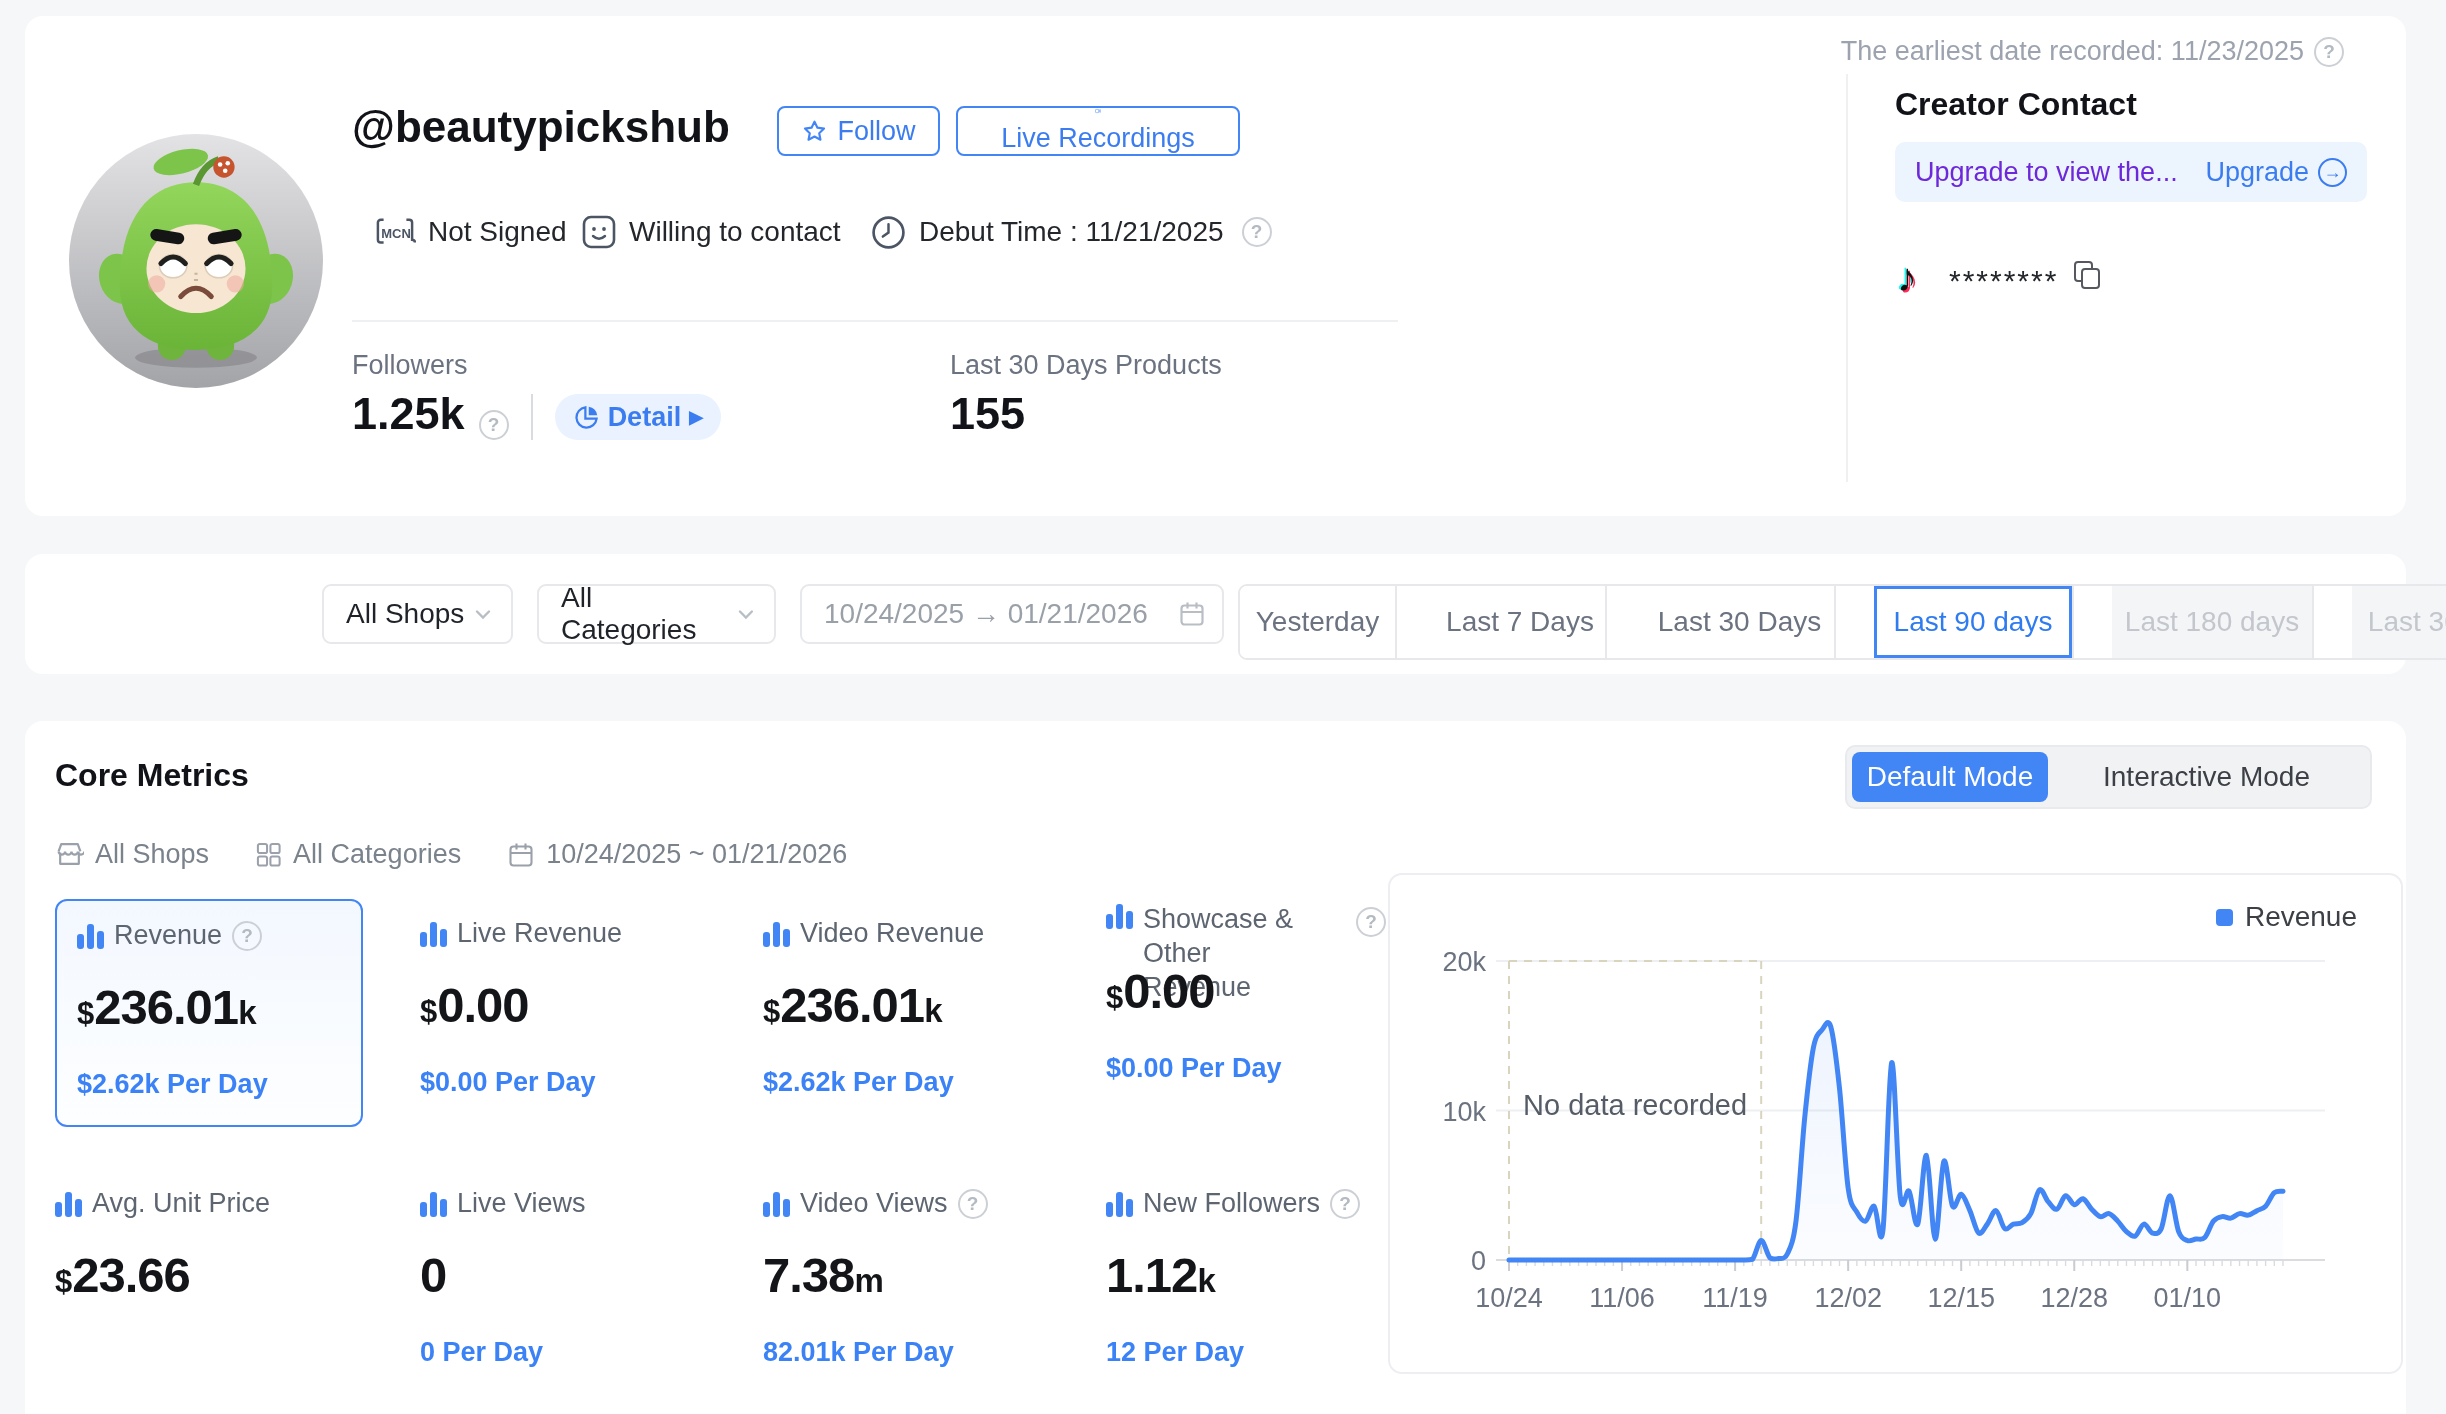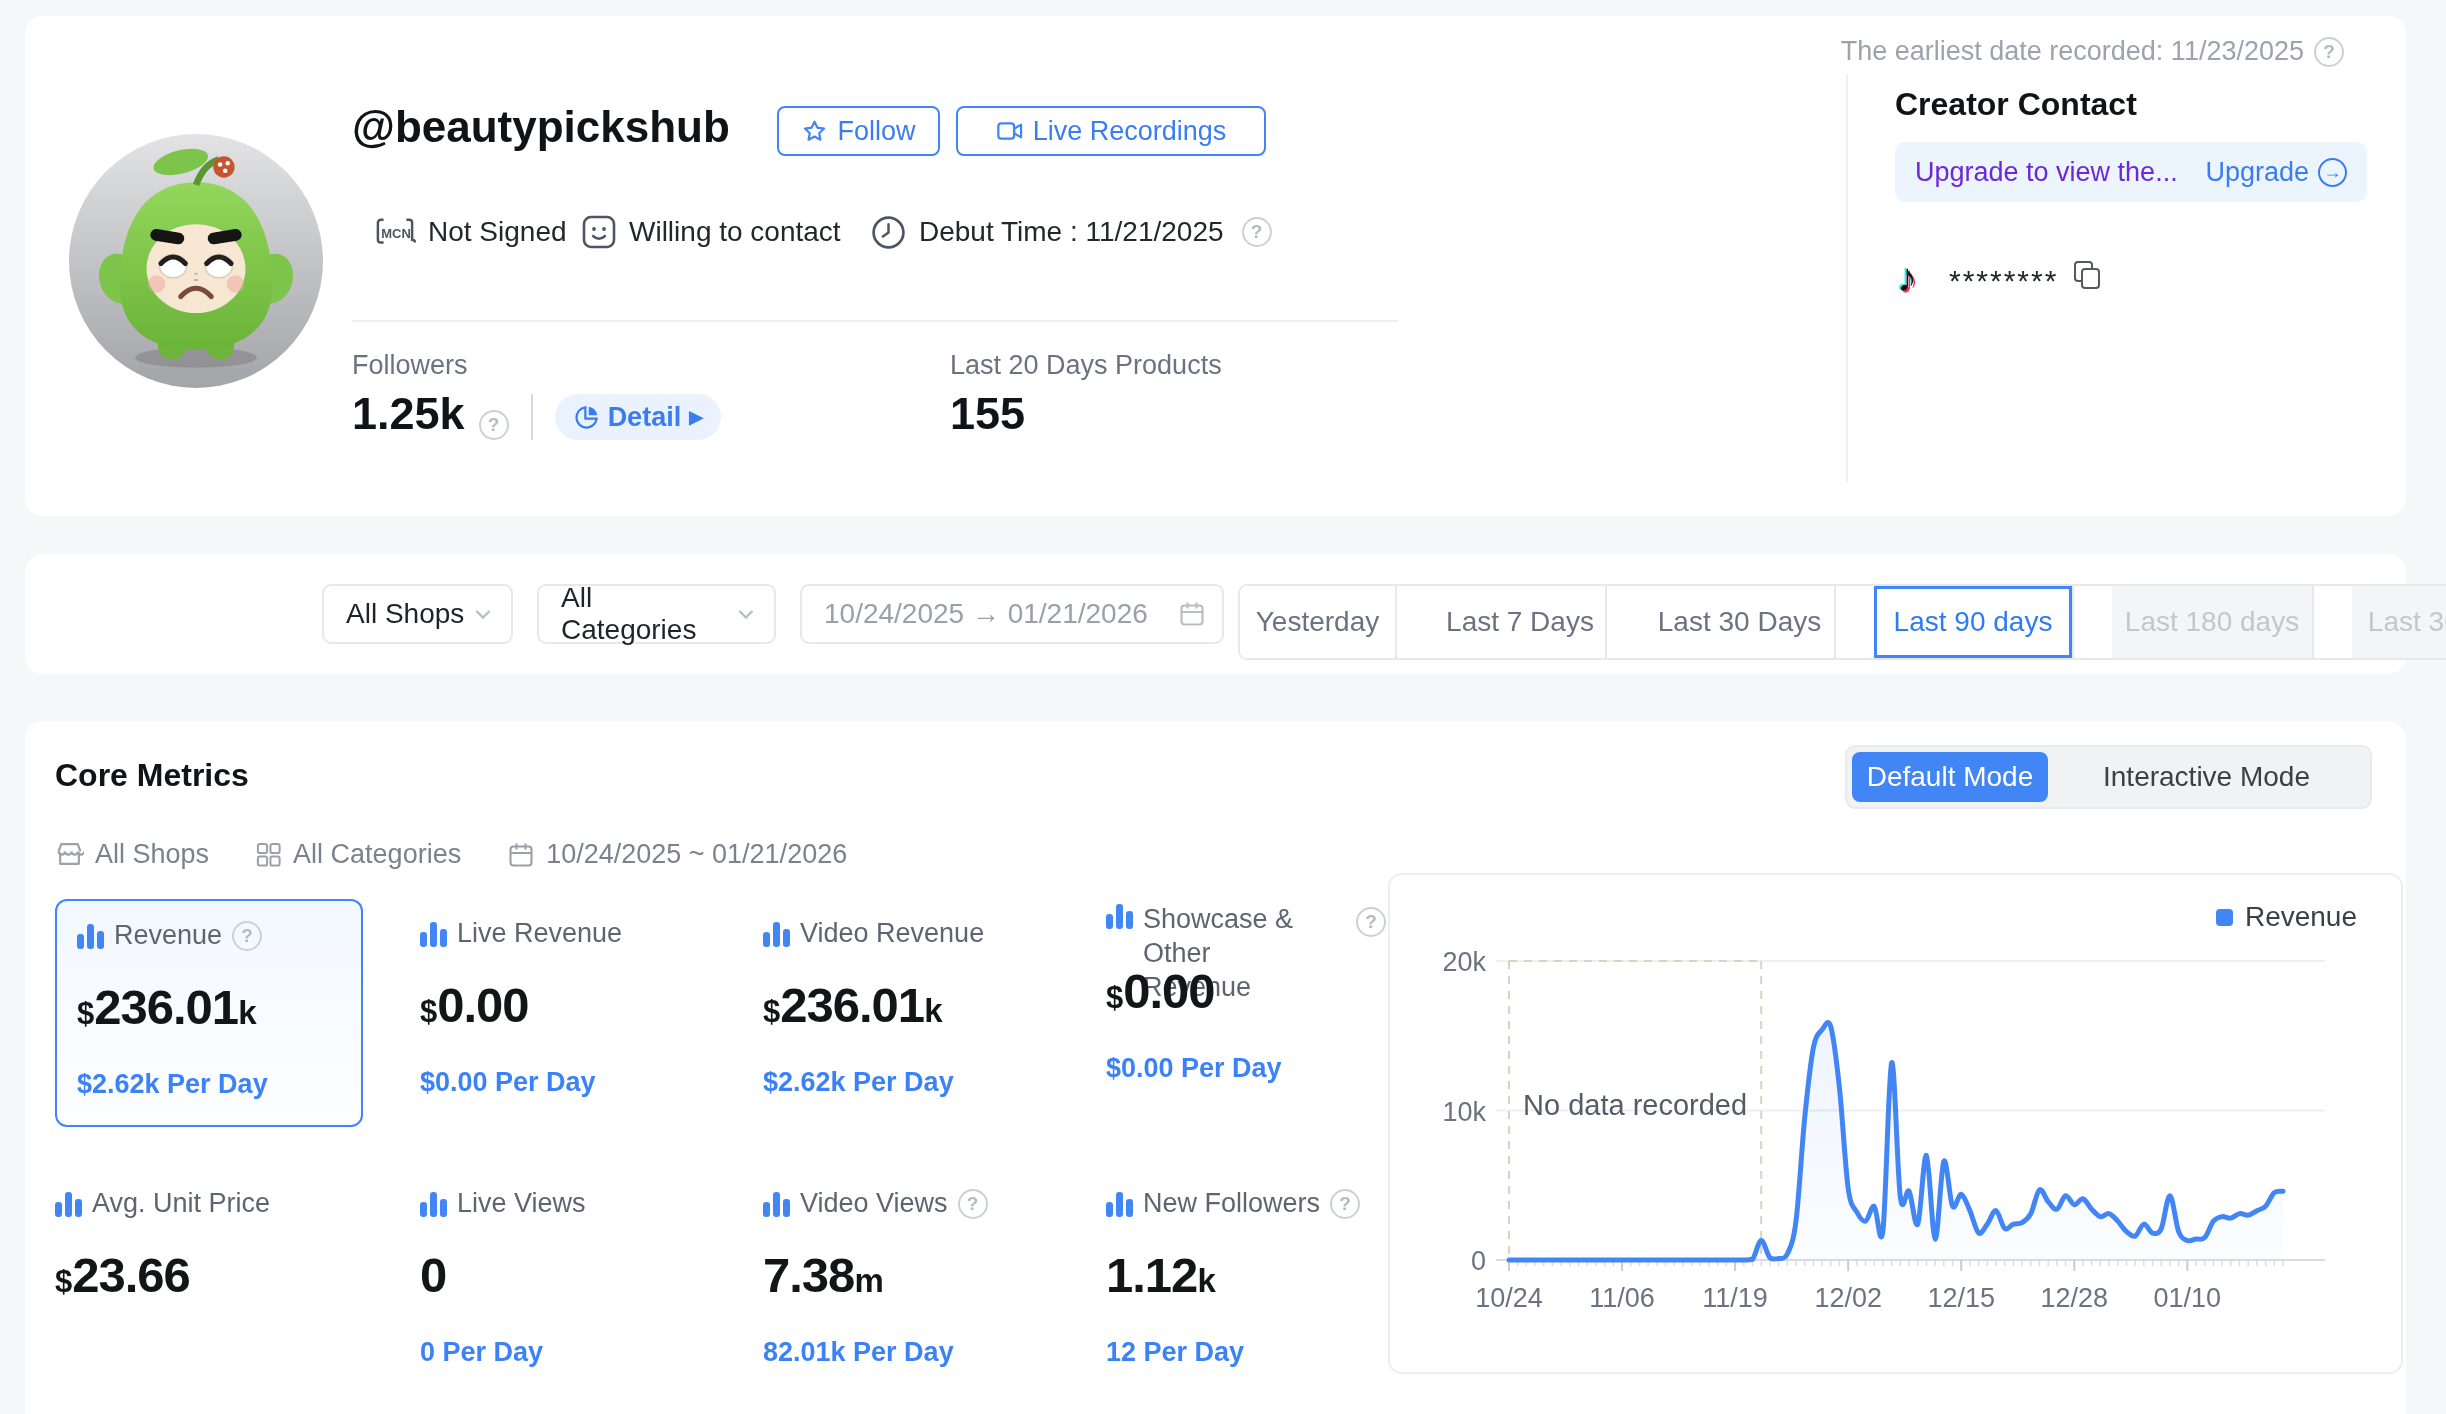"Live Recordings" #liverec-btn { flex-direction: none -> column; width: 310px -> 284px }
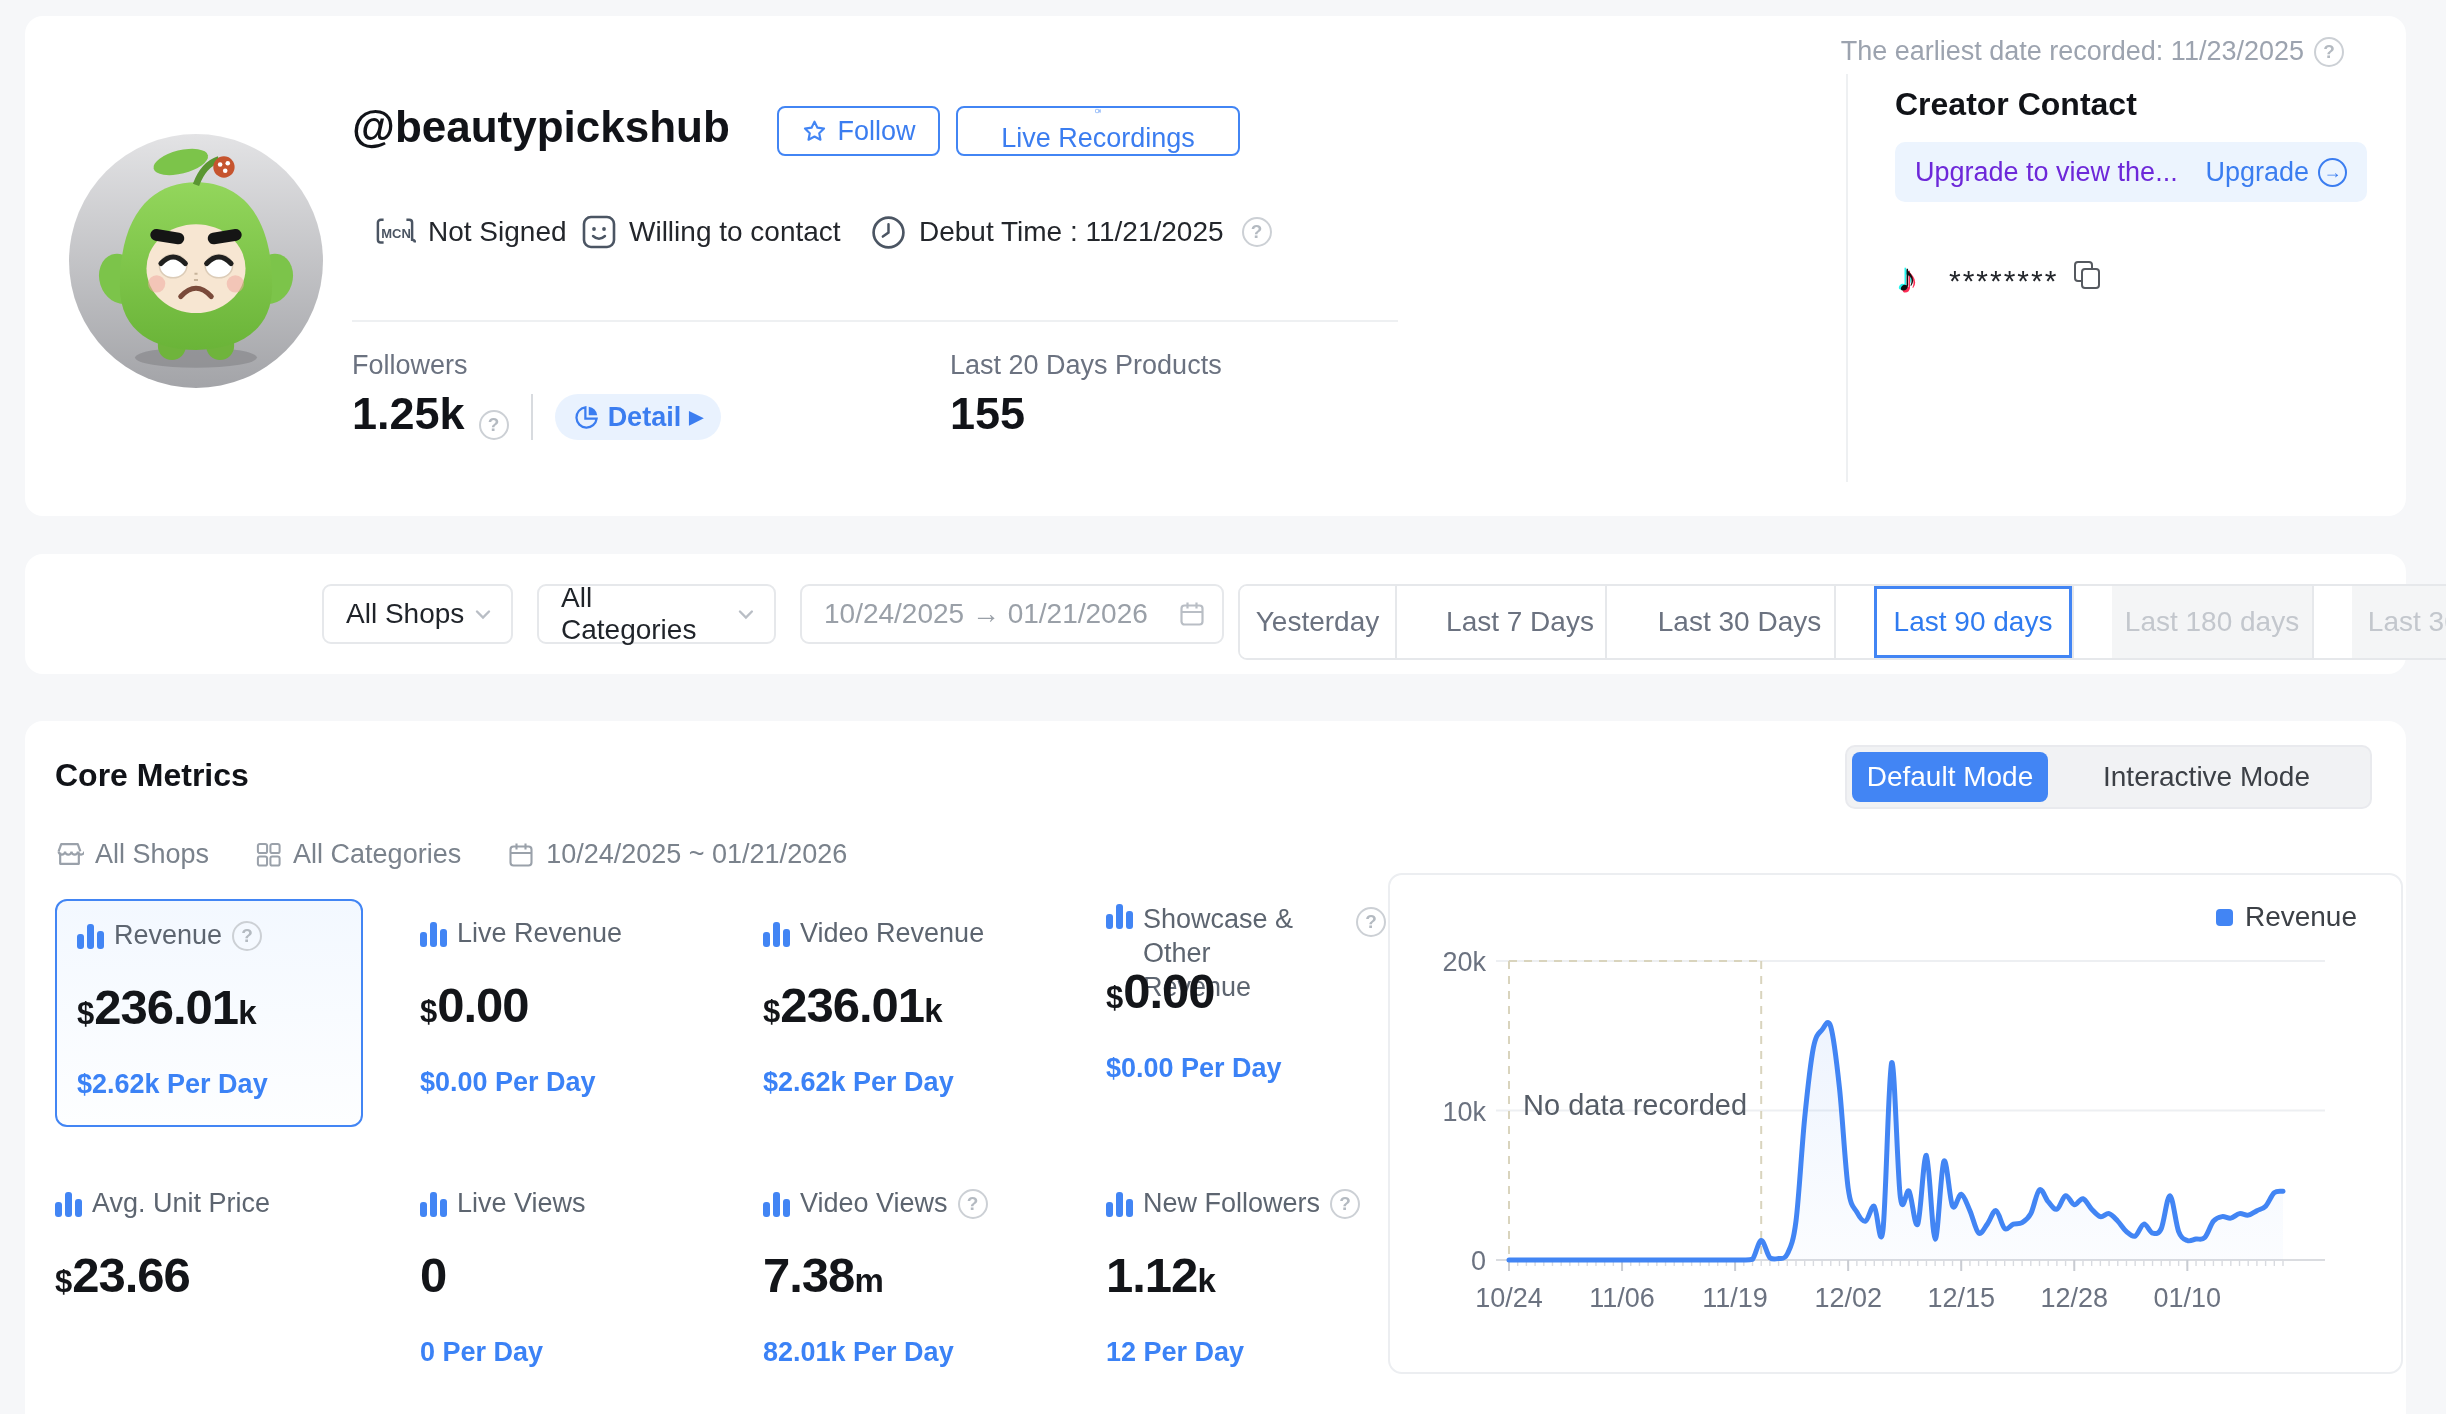"Last 20 Days Products" div.stat-label { text: 20 -> 30 }
